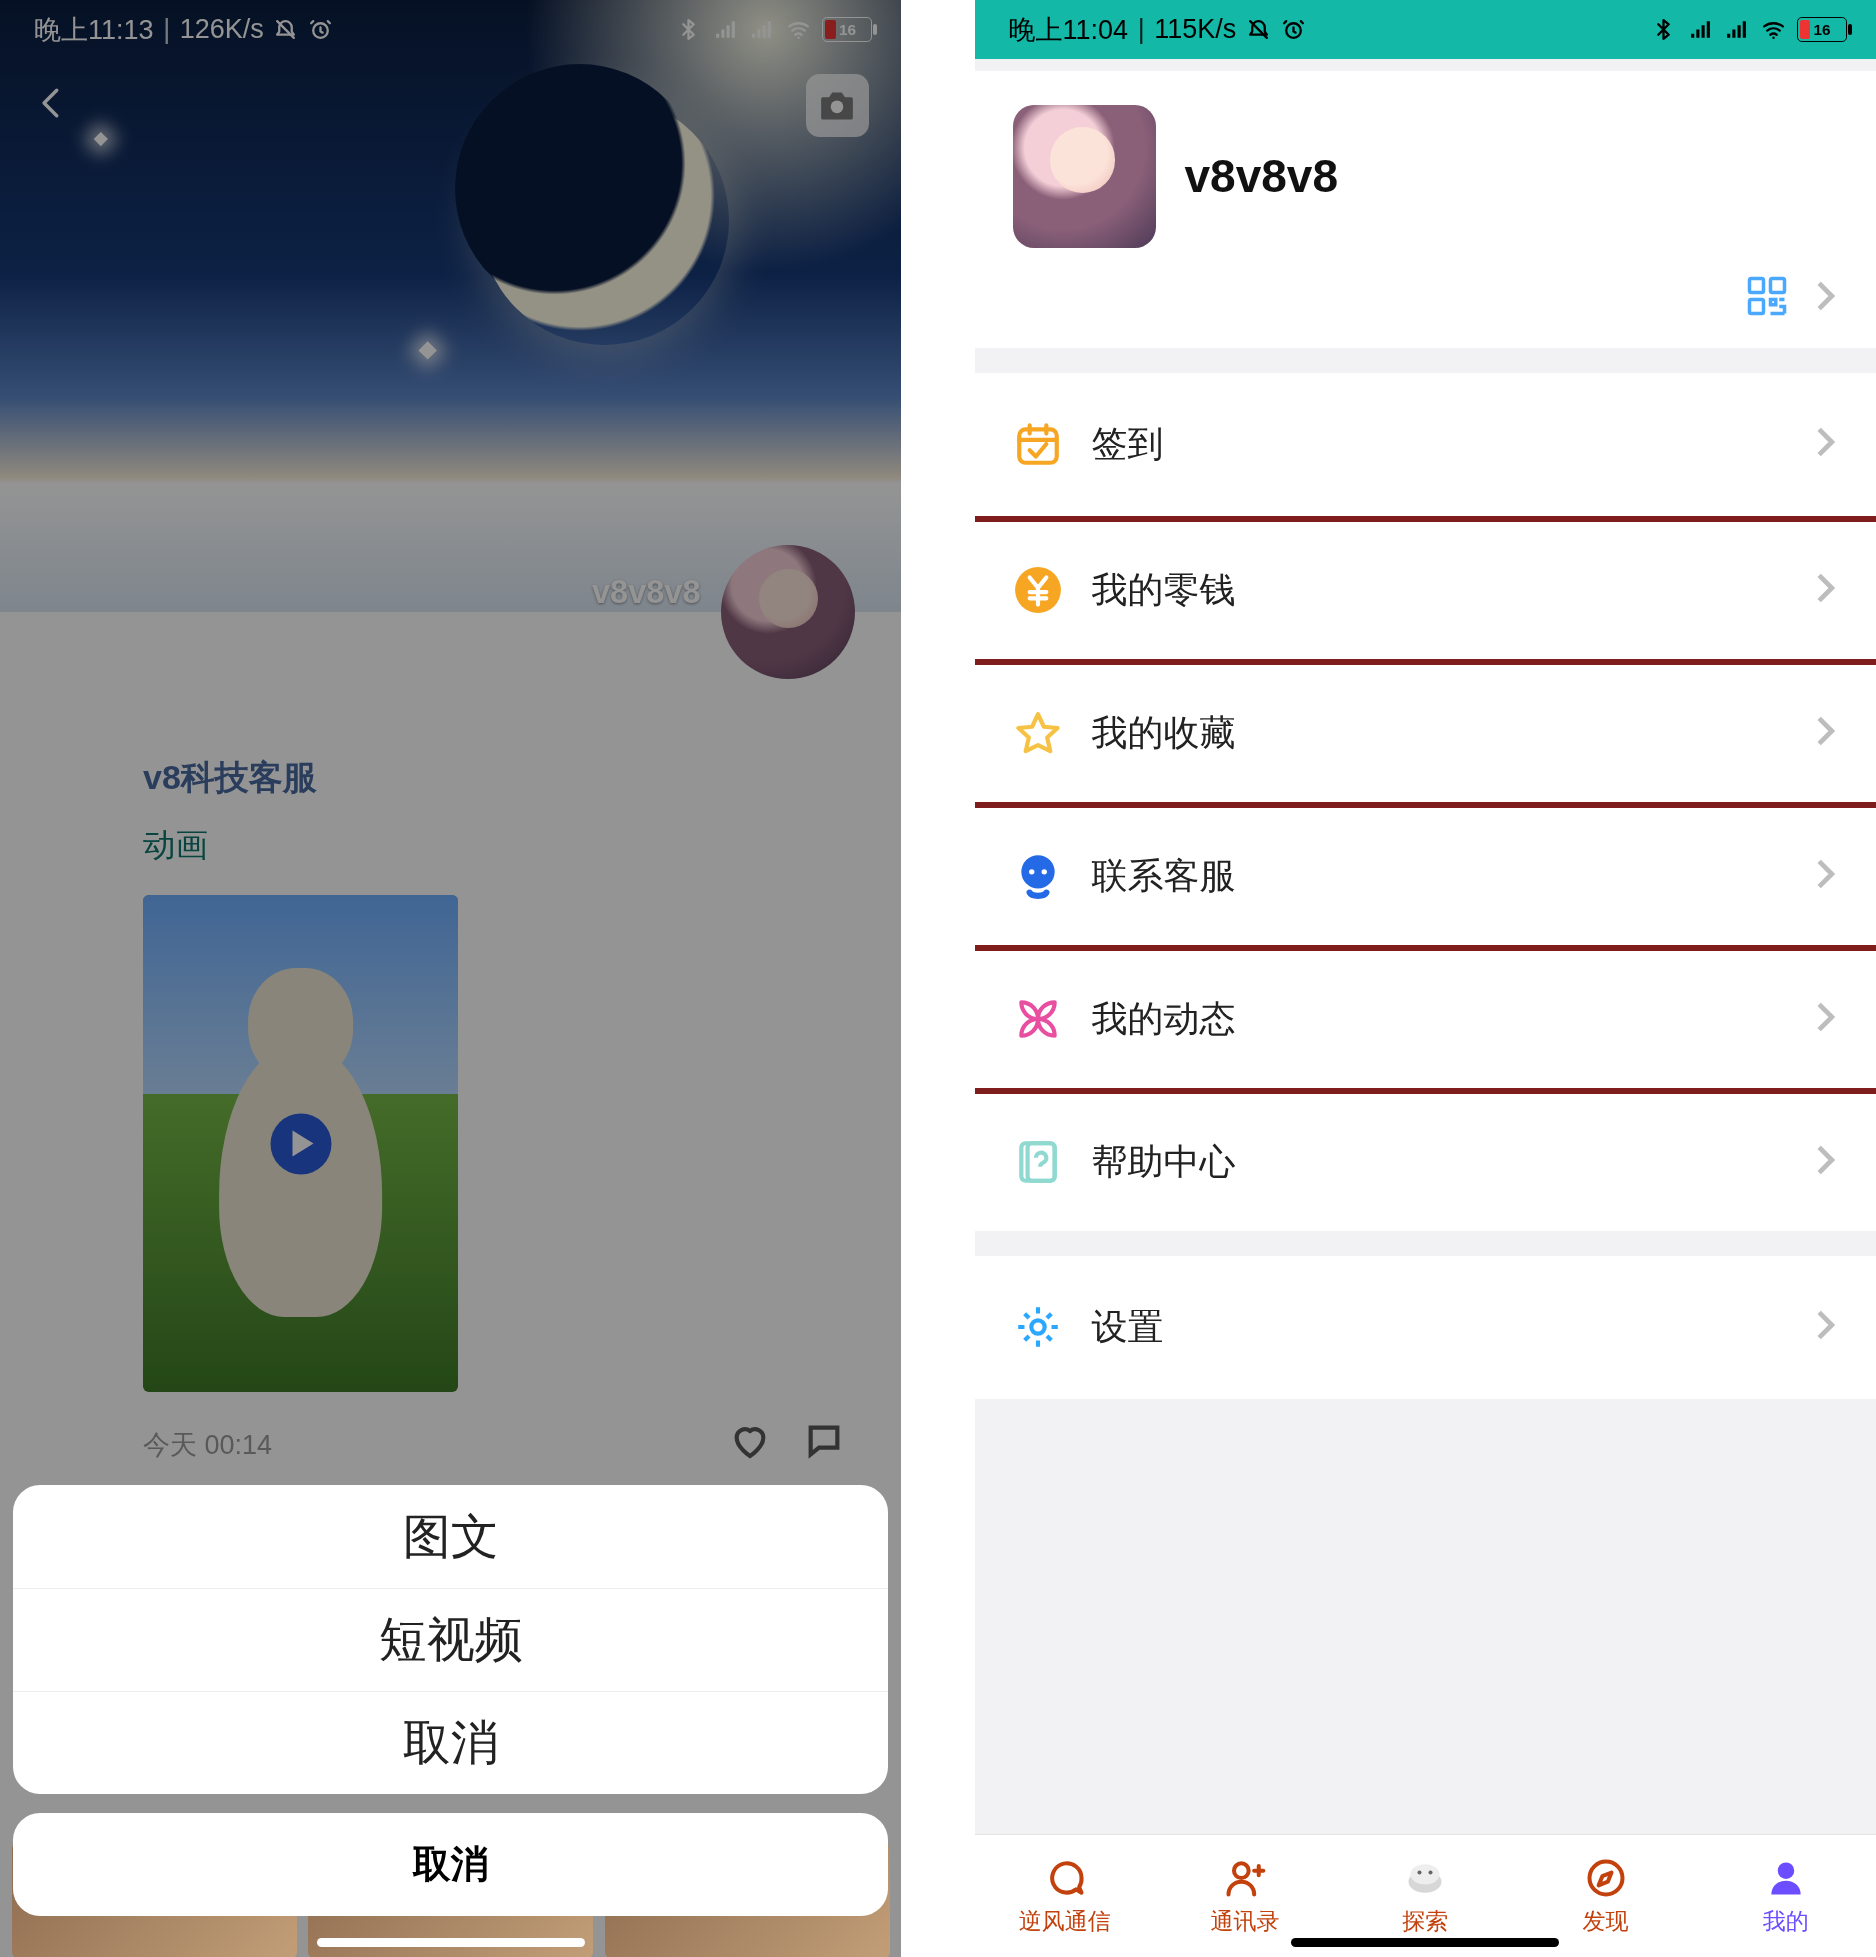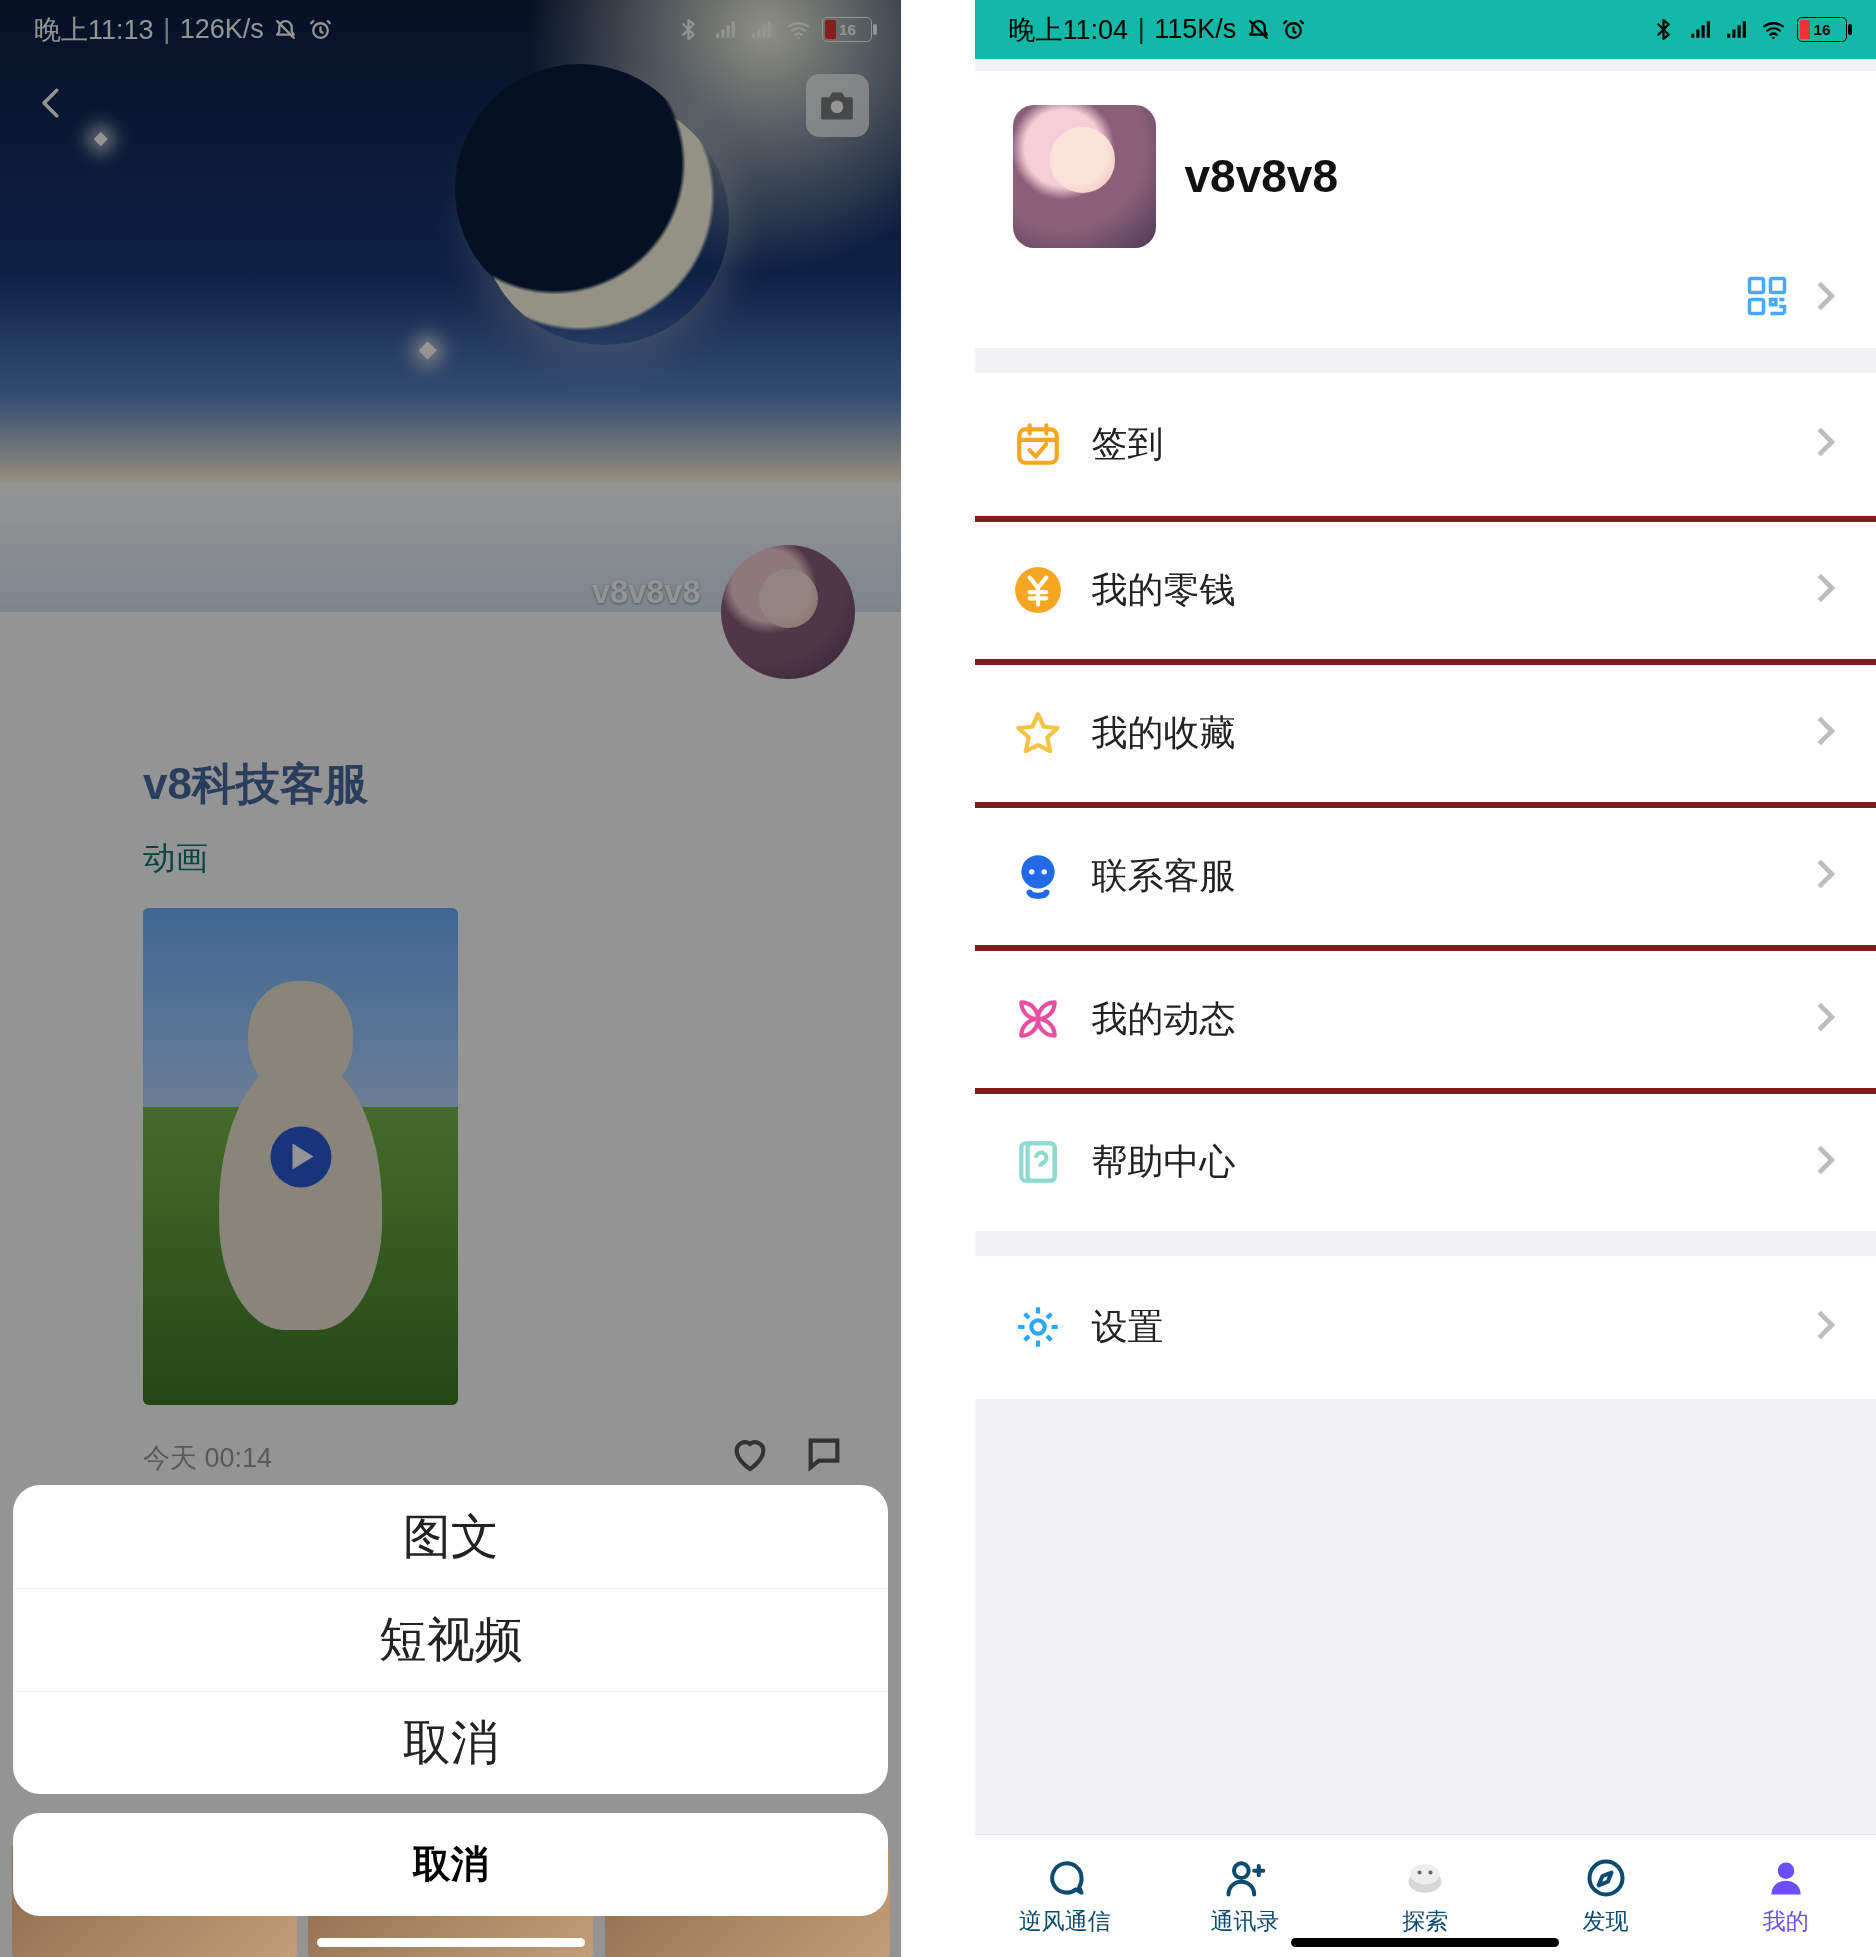"v8科技客服" .post-sender { font-size: 44px -> 34px }
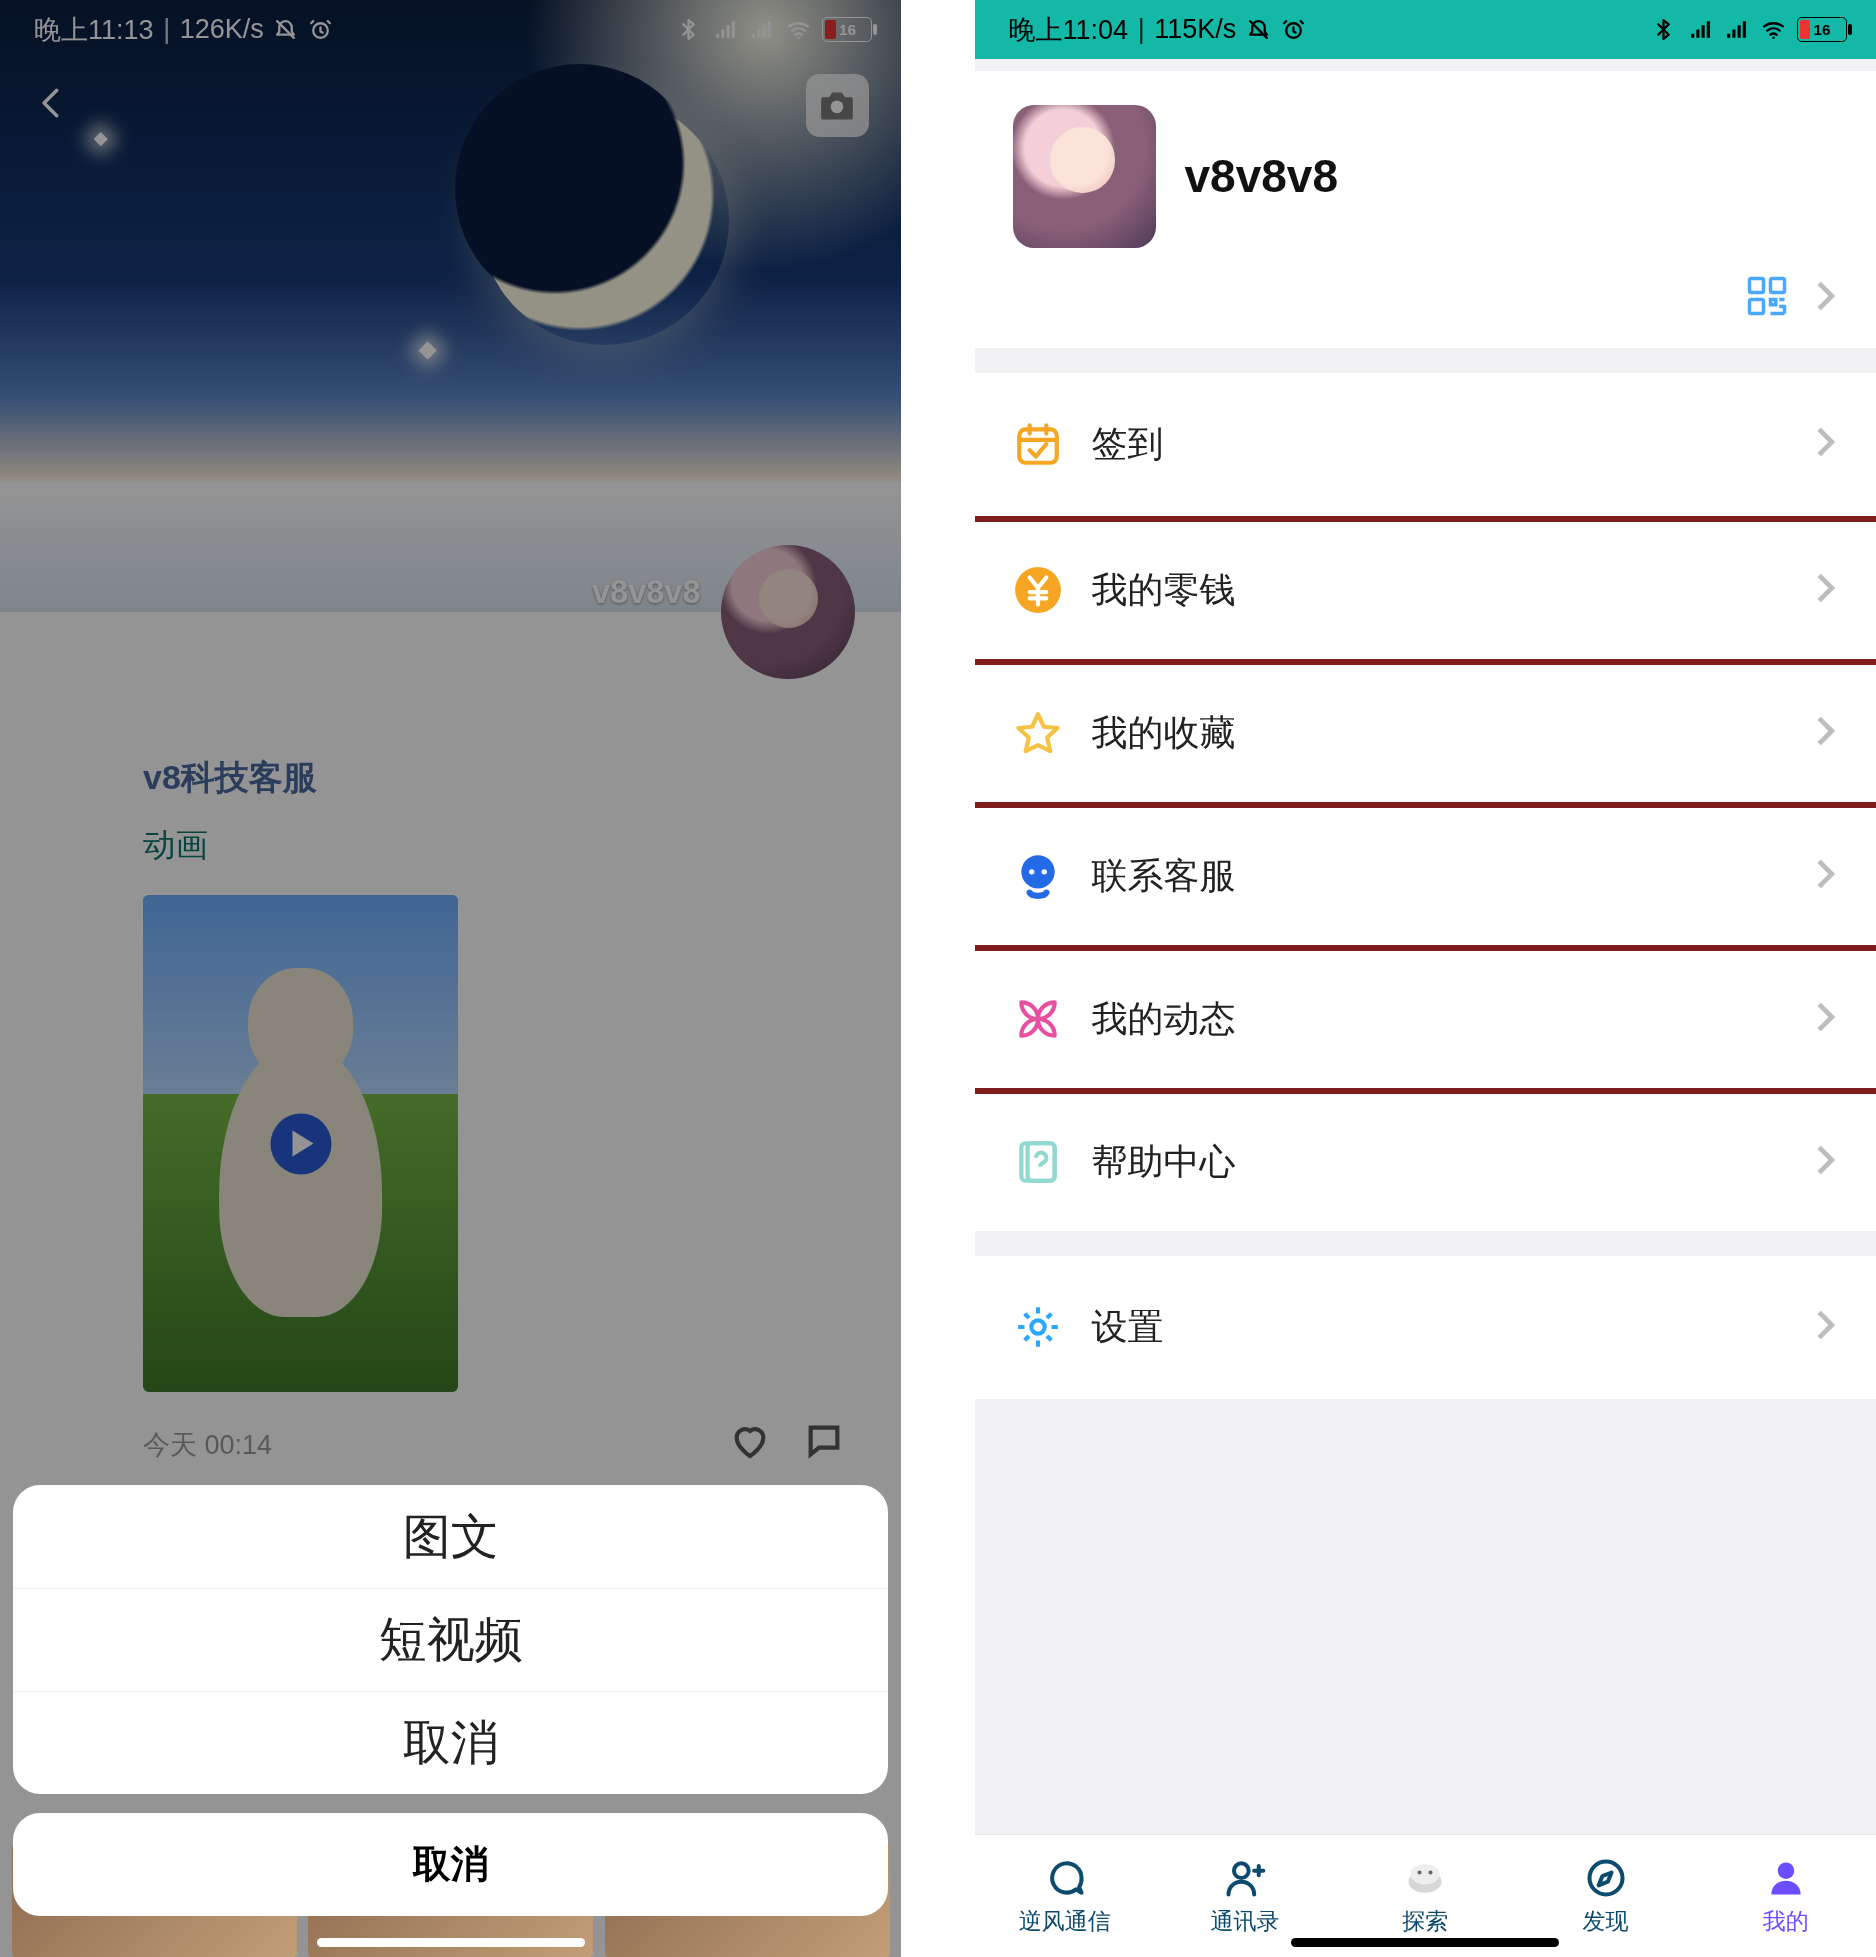"逆风通信" .tab { color: #0c4a6e -> #c2410c }
